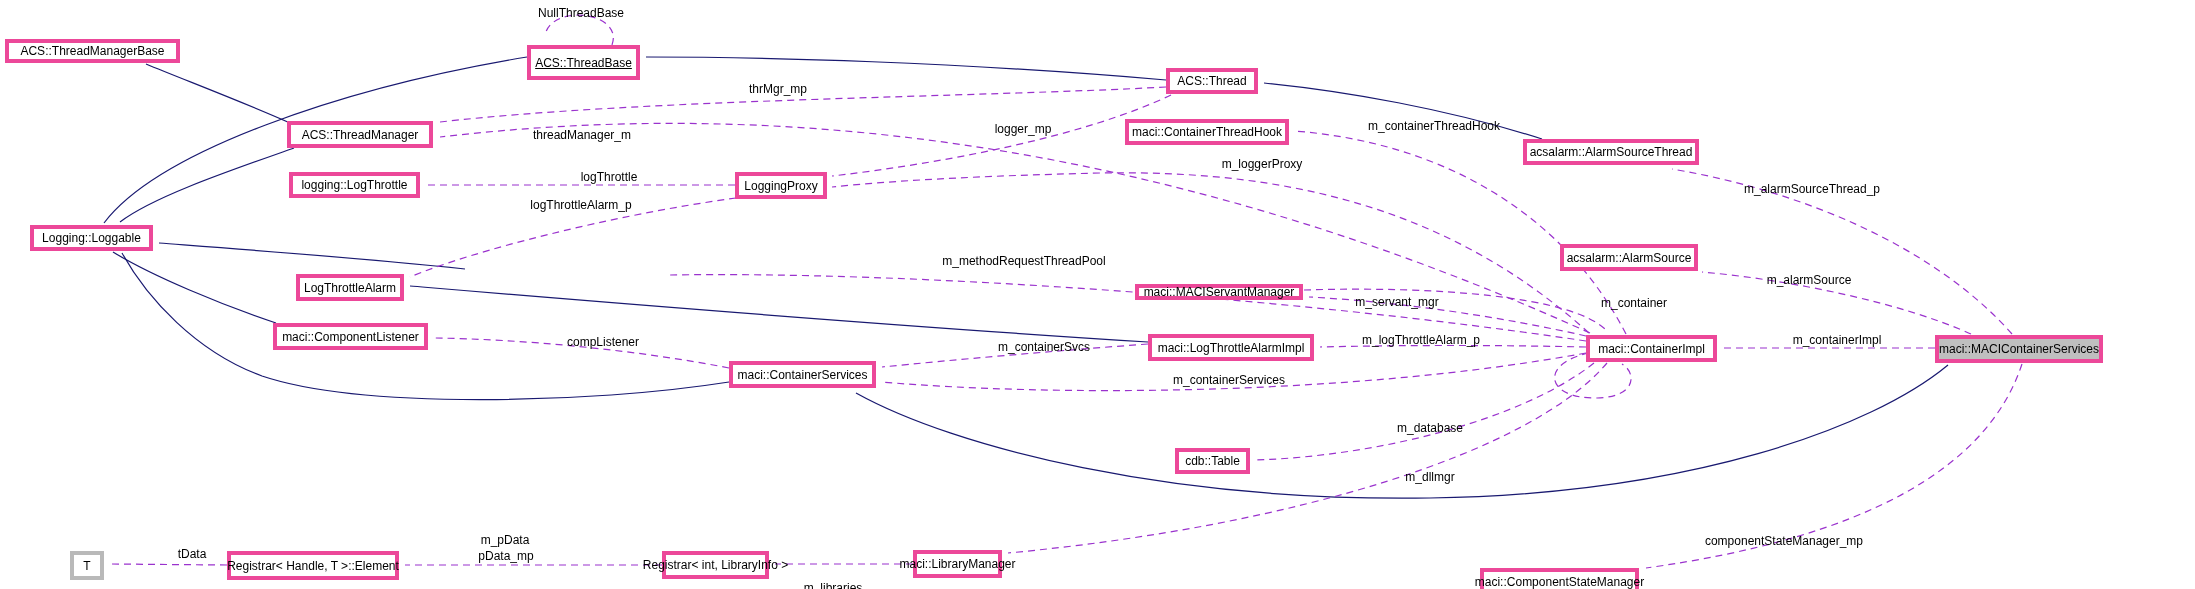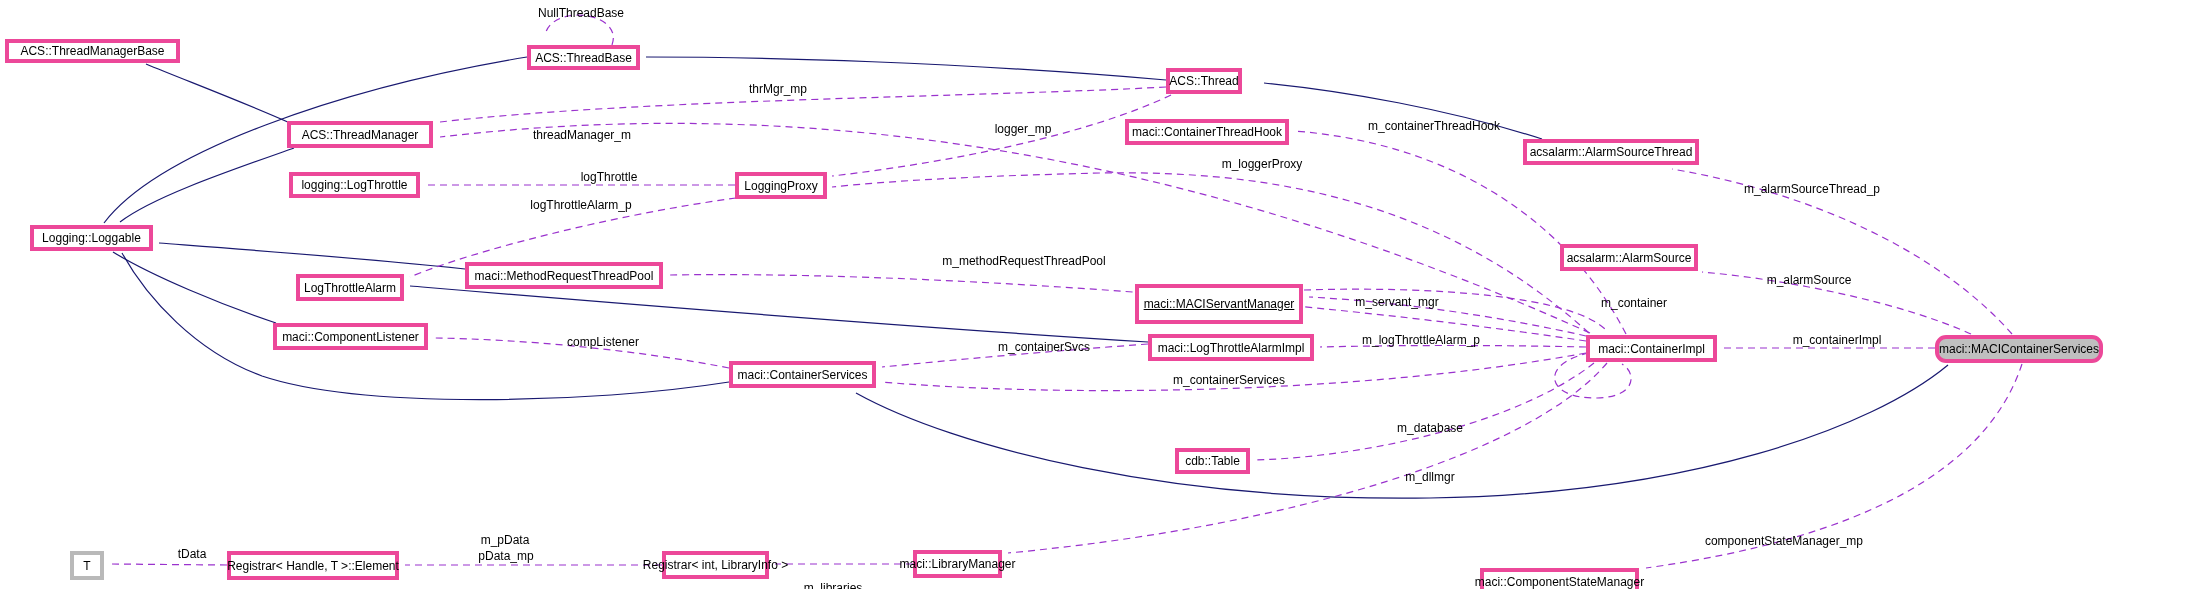"ACS::ThreadBase" div.node { height: 25px -> 35px; text-decoration: none -> underline }
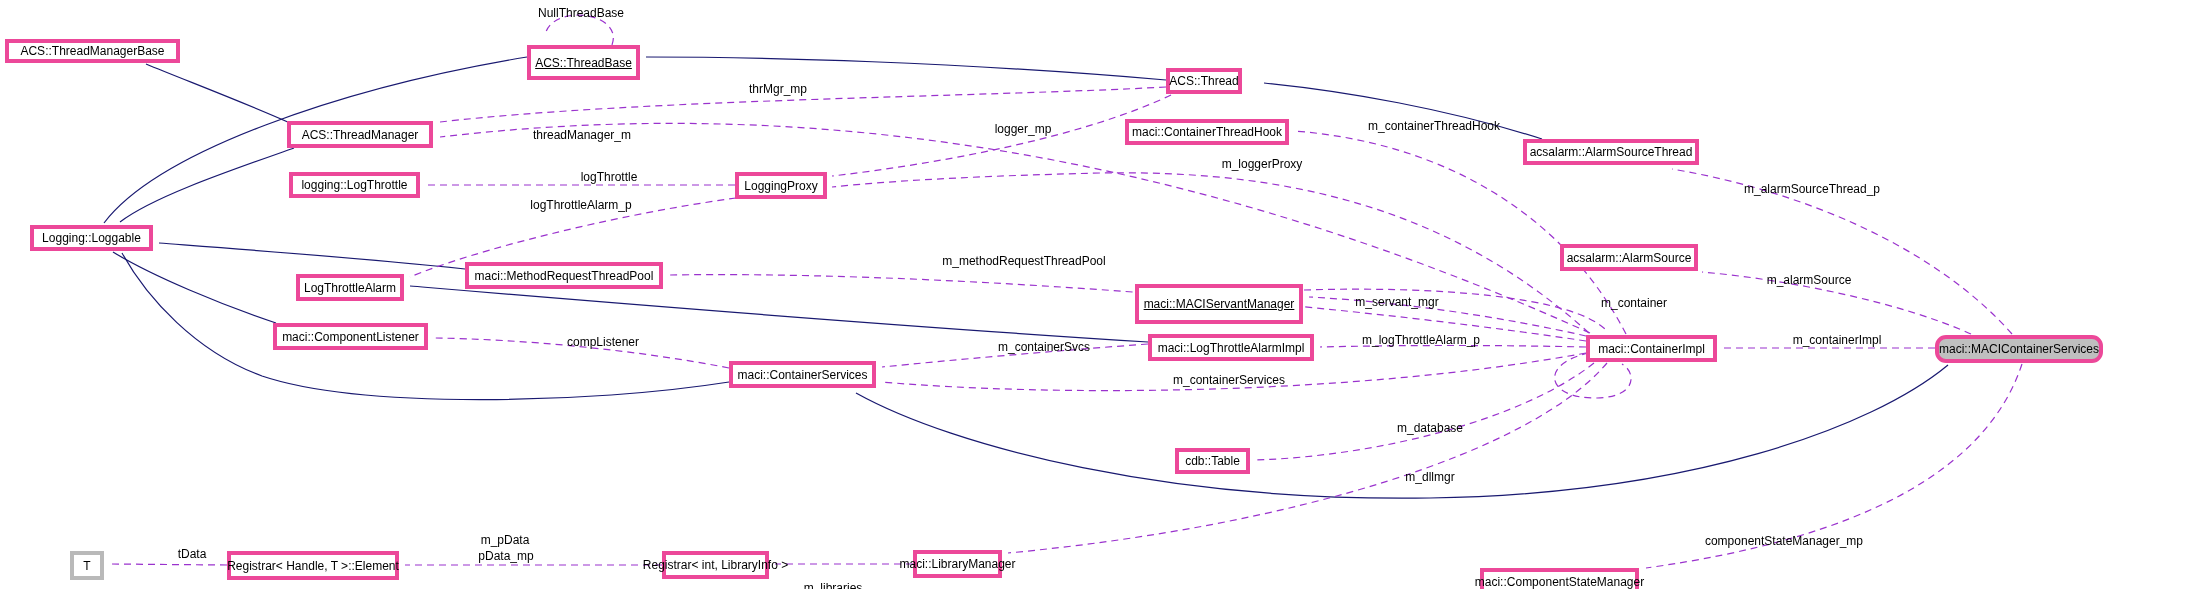"ACS::Thread" div.node { width: 76px -> 92px }
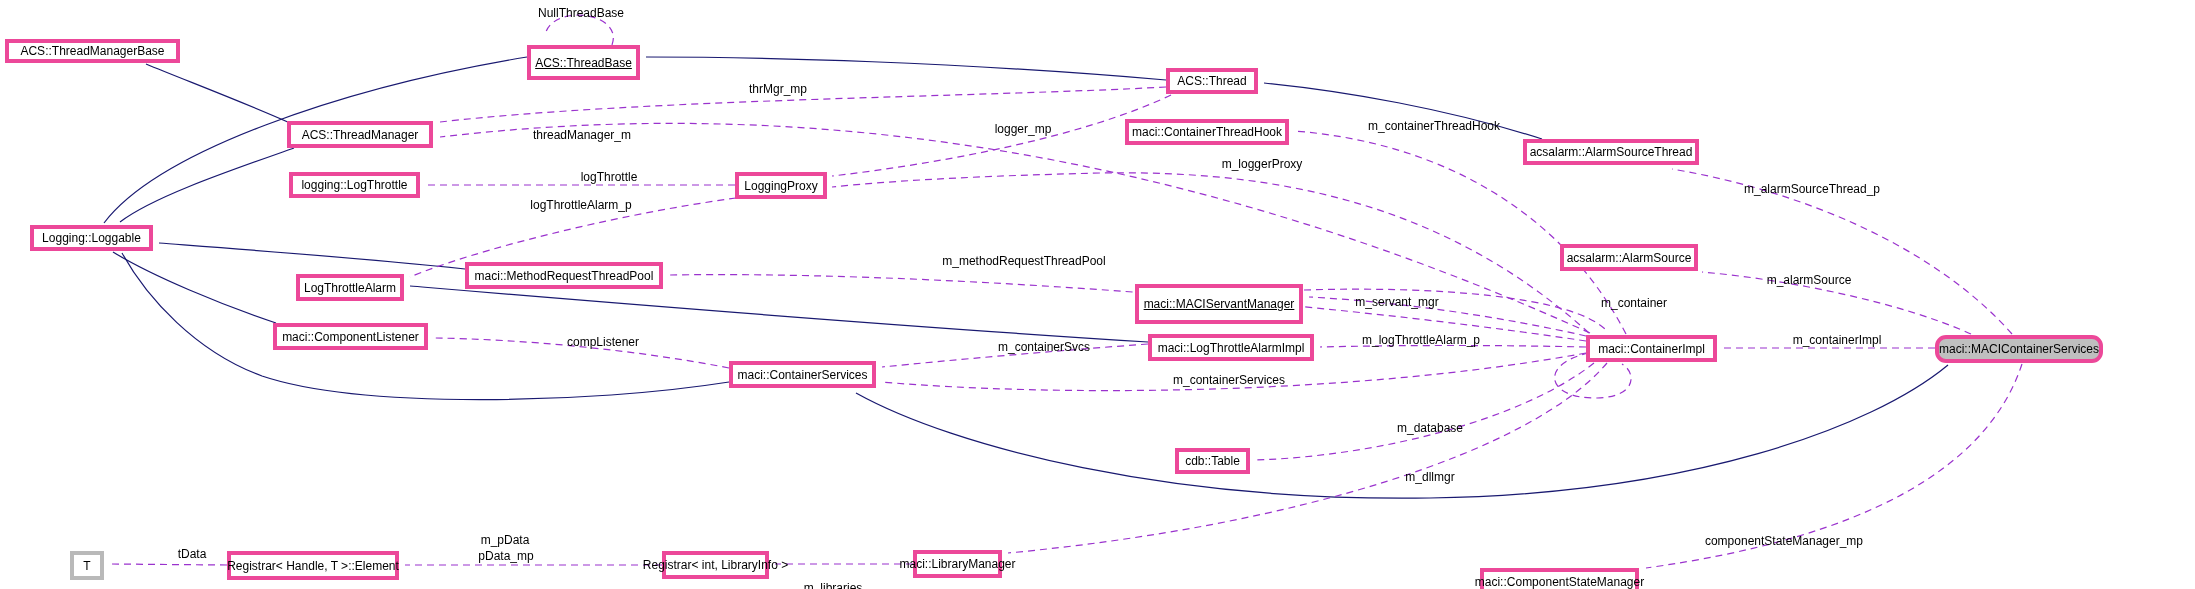"maci::MethodRequestThreadPool" div.node { html: <div>maci::MethodRequestThreadPool</div> -> none }
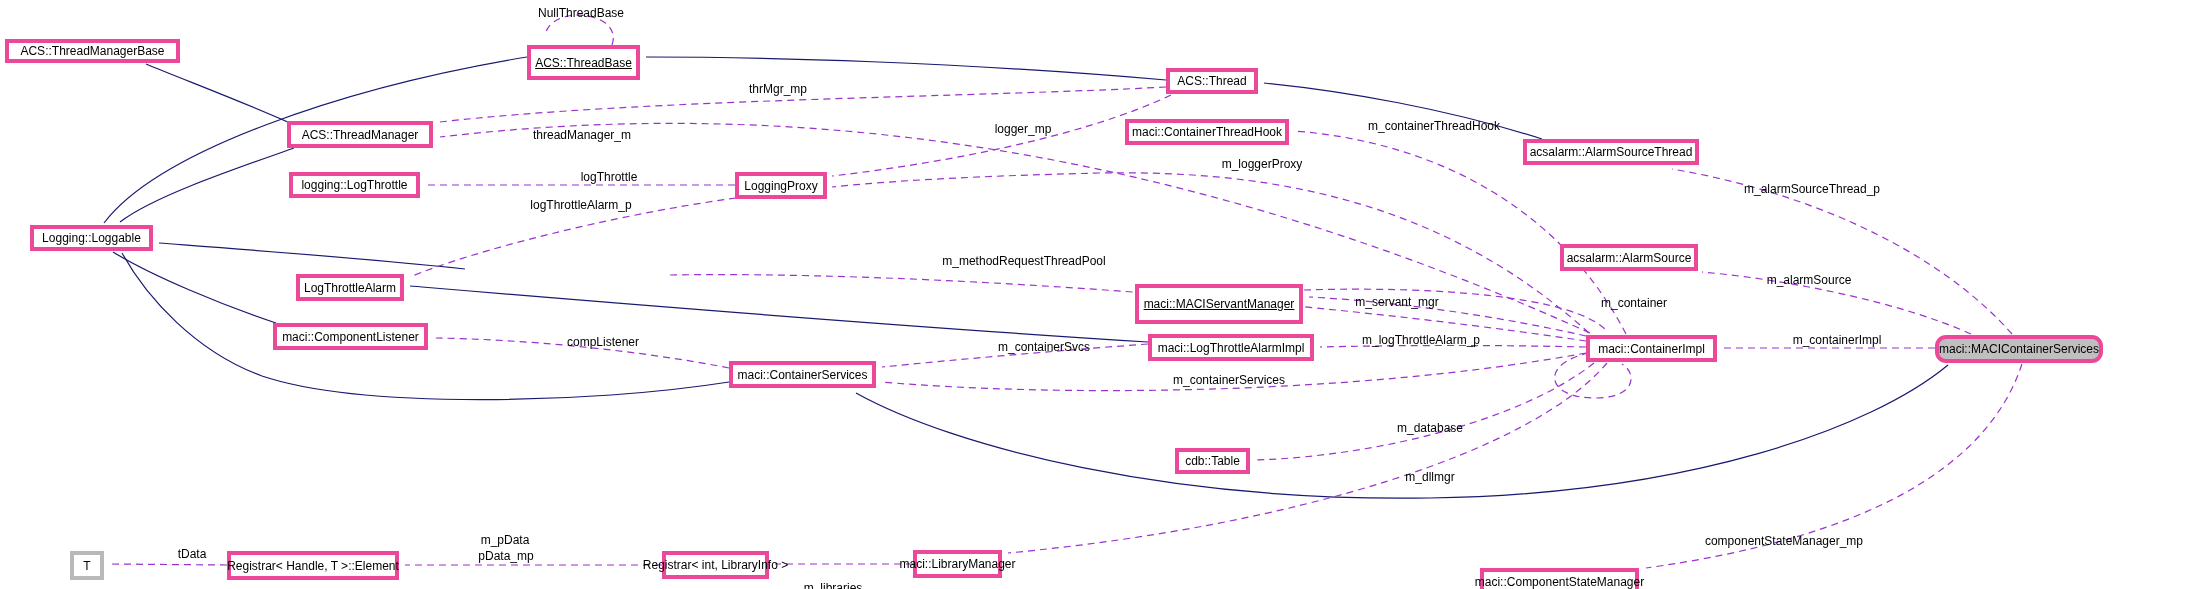"maci::MACIServantManager" div.node { height: 40px -> 16px; text-decoration: underline -> none }
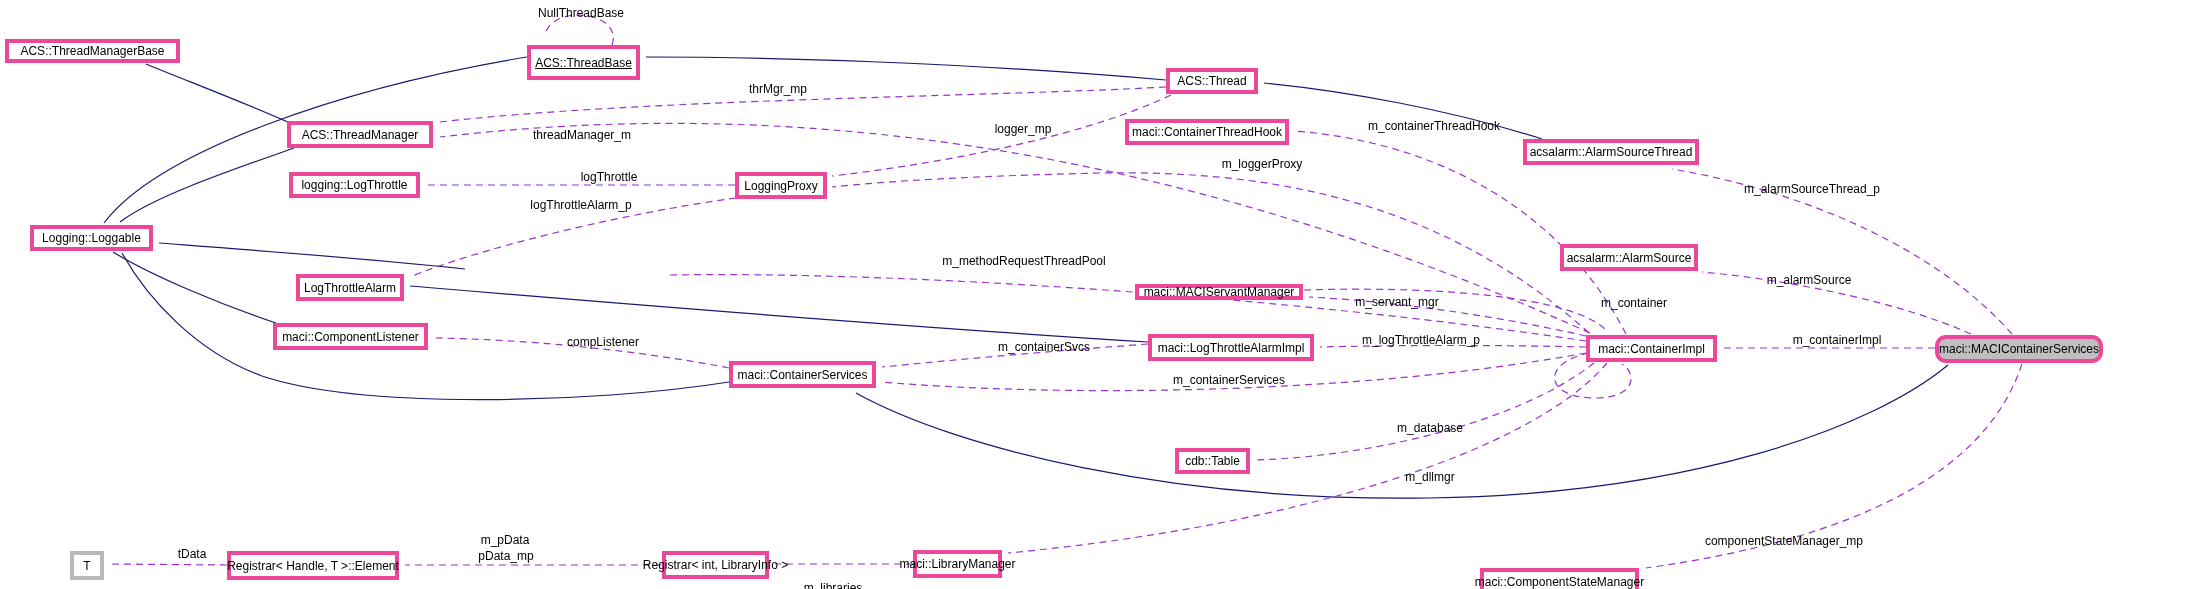"maci::MACIContainerServices" div.node { border-radius: 11px -> none }
